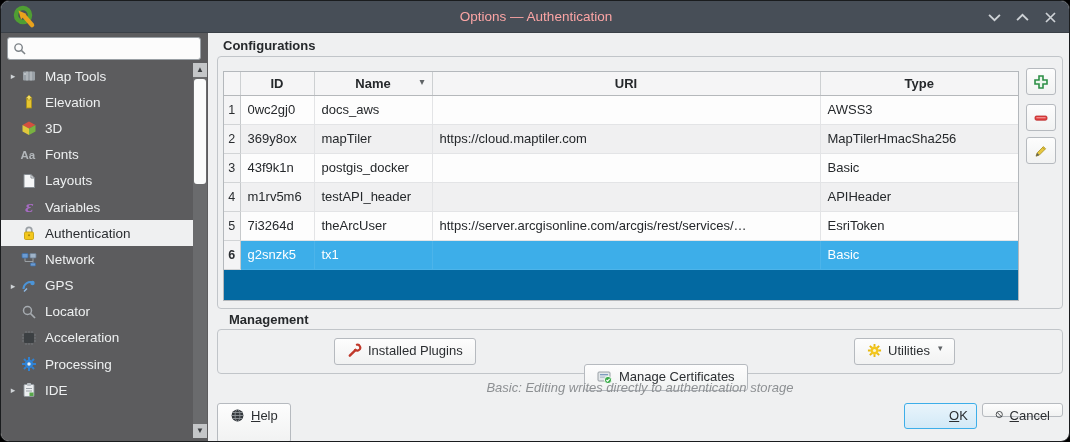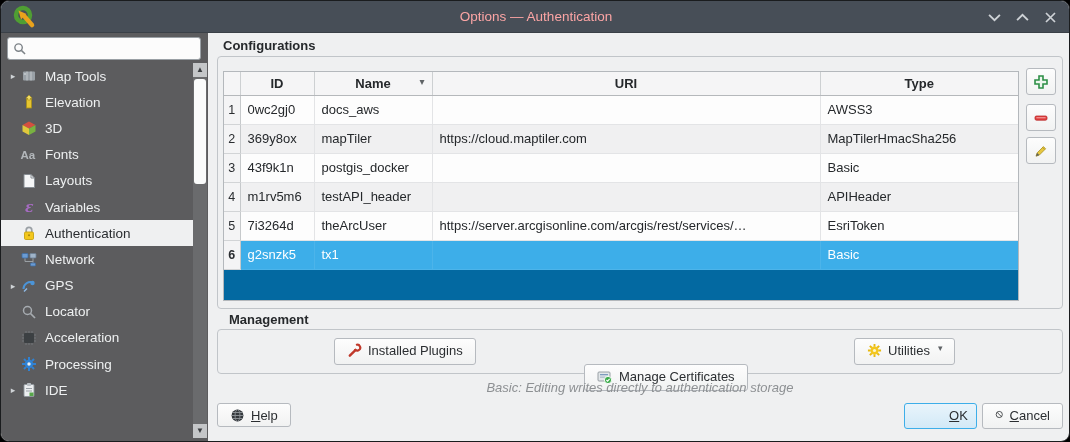"Help" div.btn { height: 24px -> 40px }
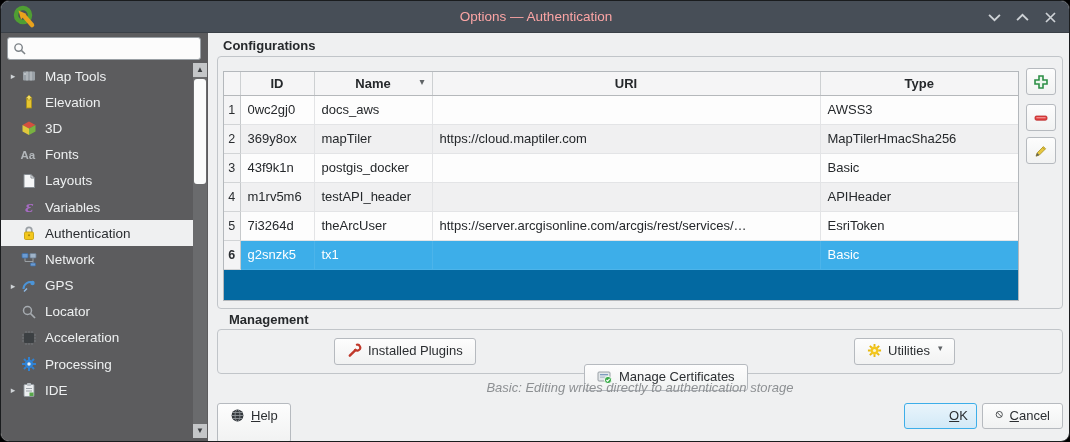"Cancel" div.btn { height: 26px -> 14px }
